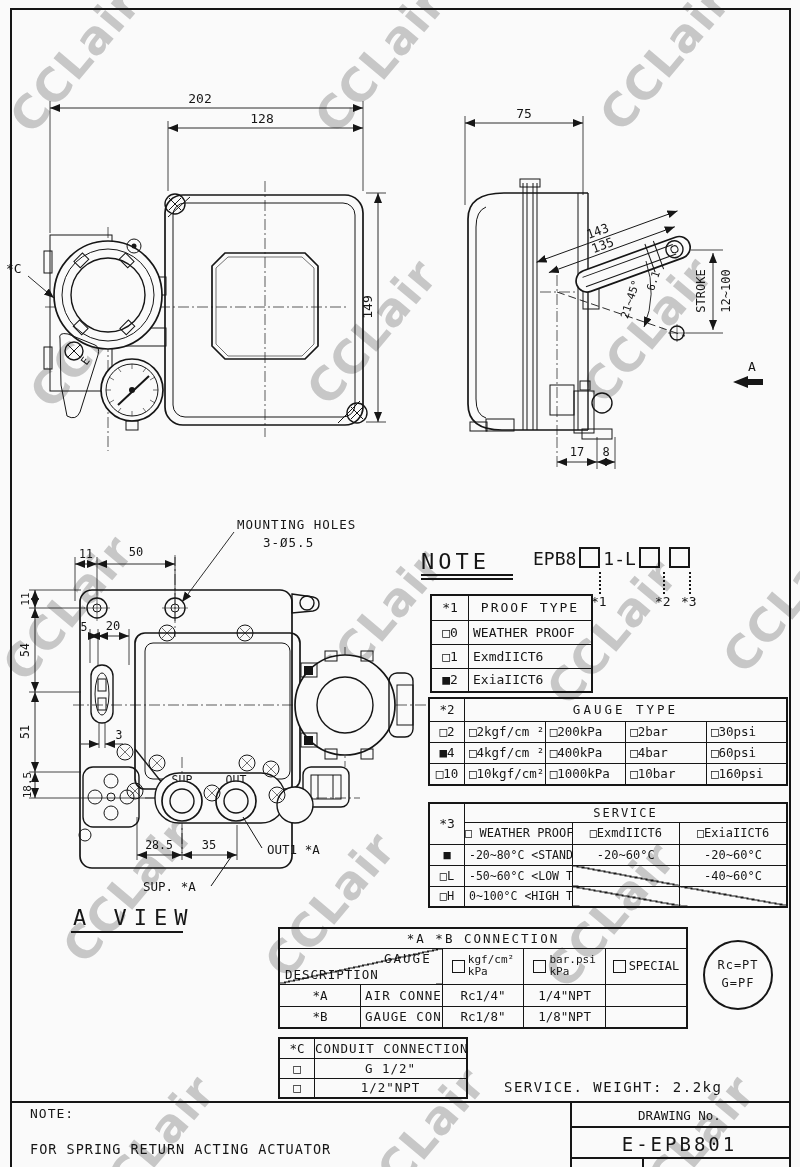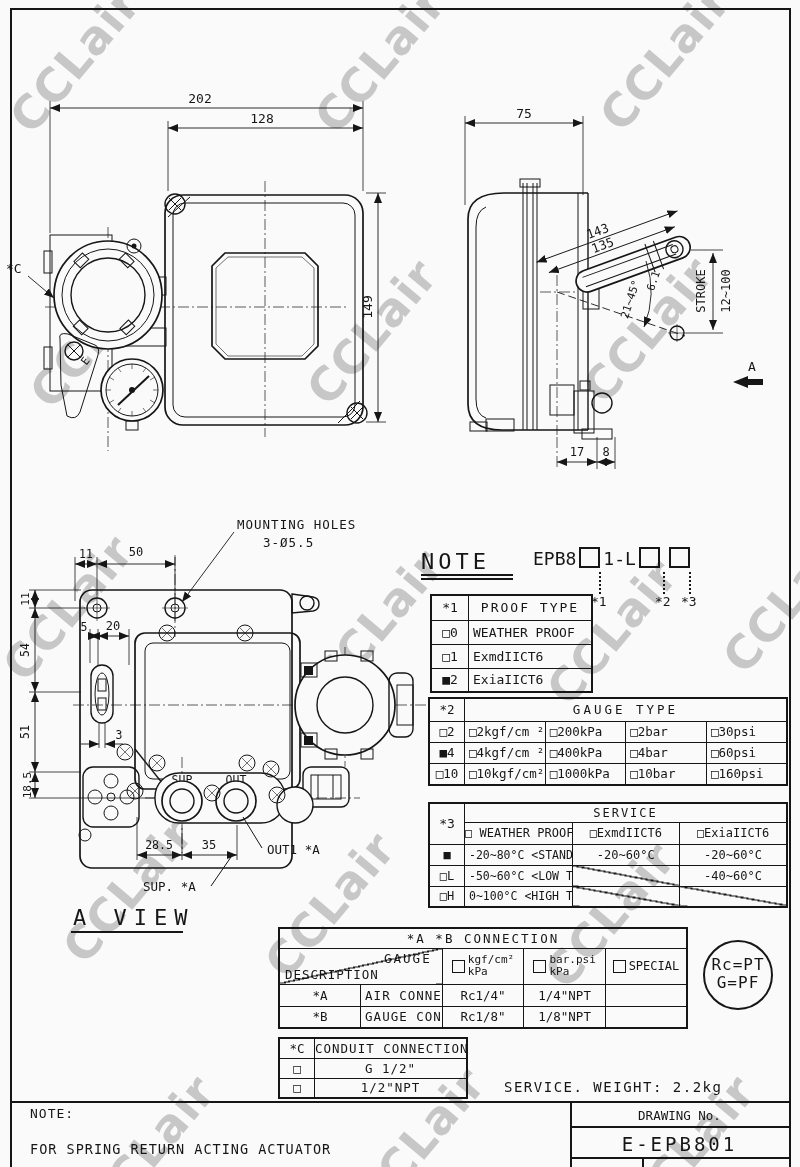"Rc=PT" .rc-circle { font-size: 16px -> 12px }
